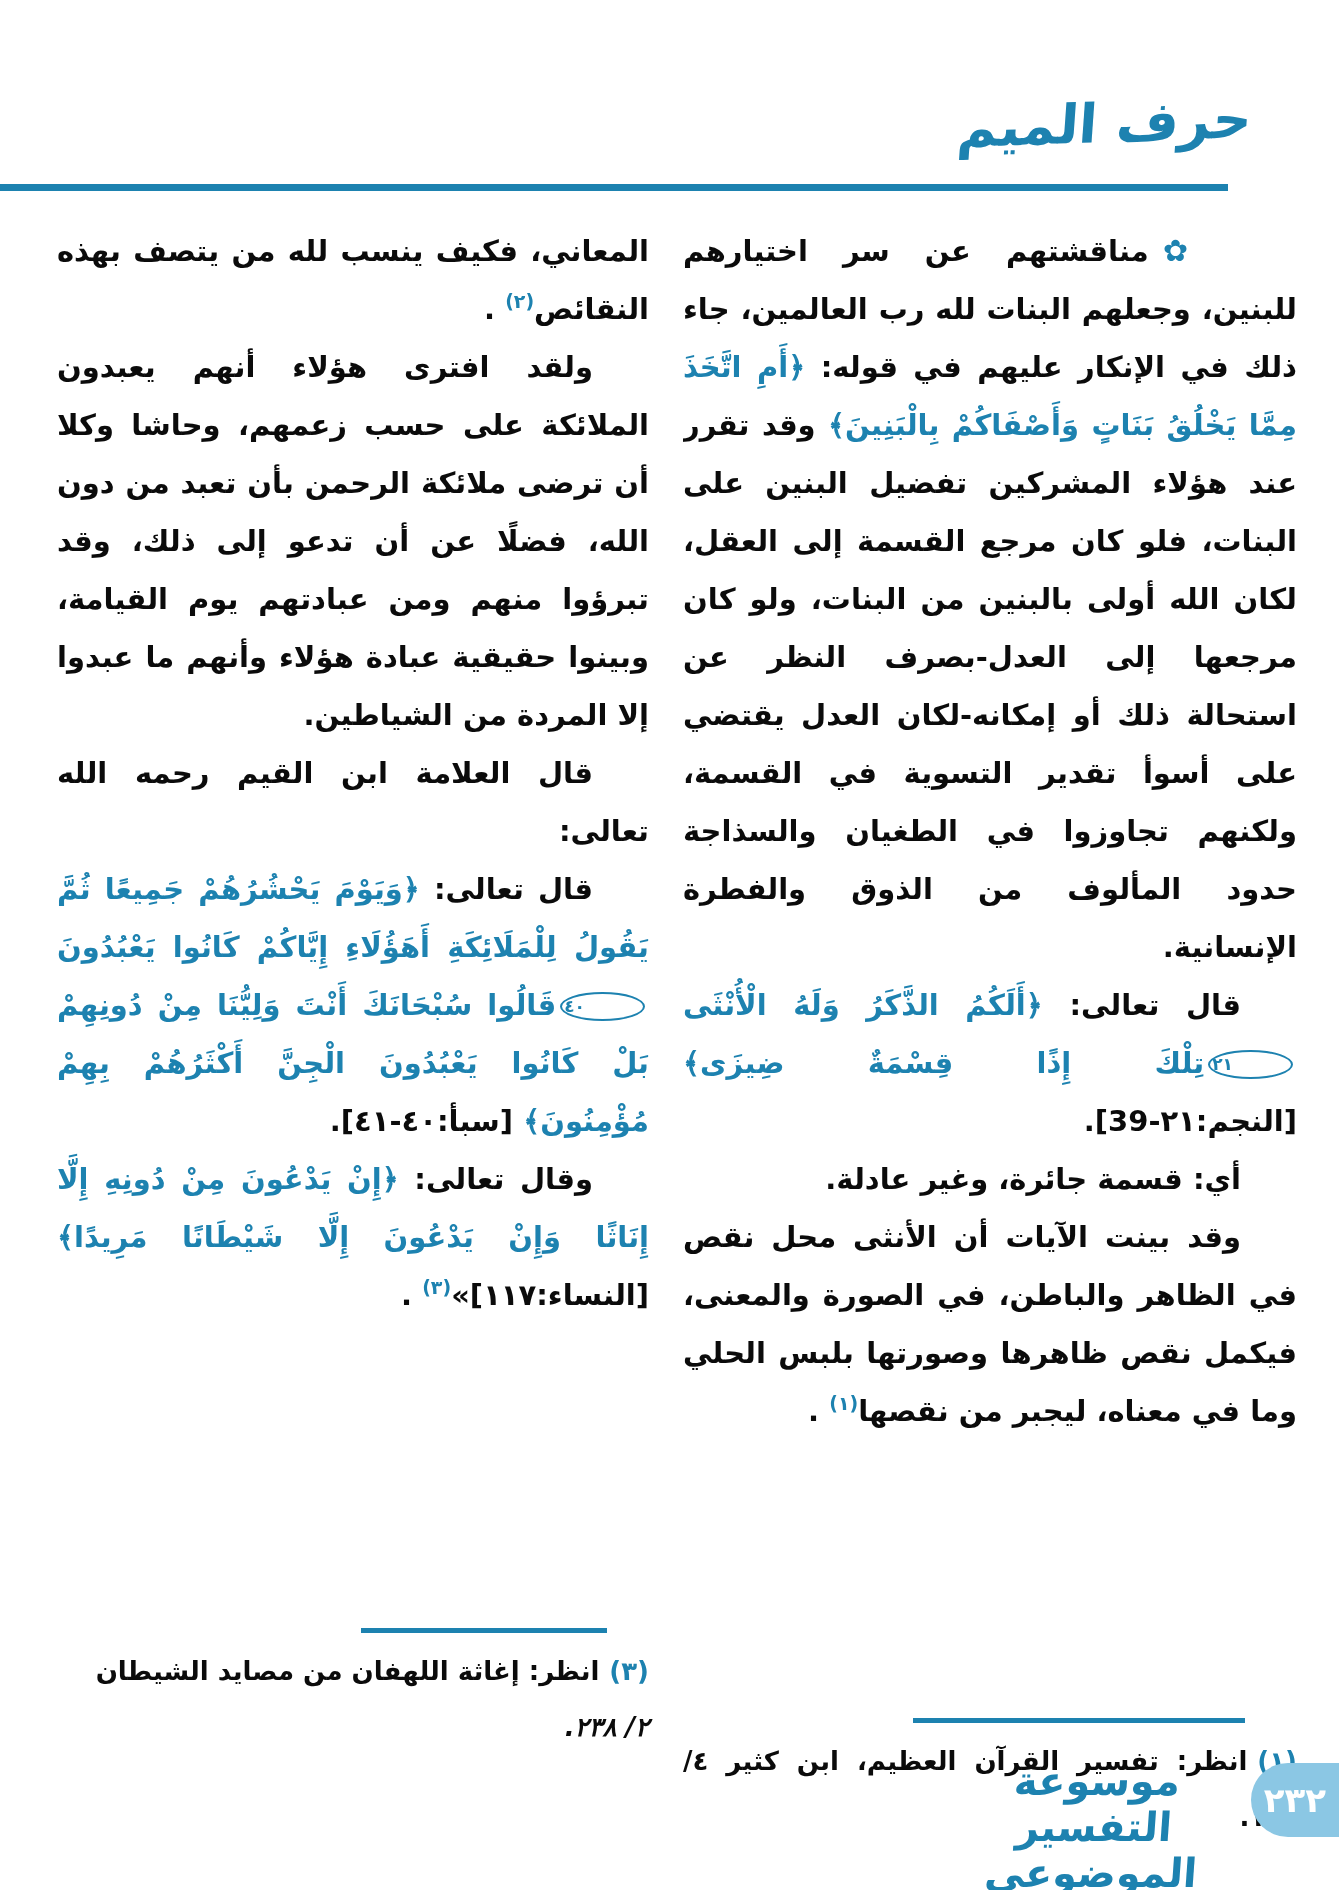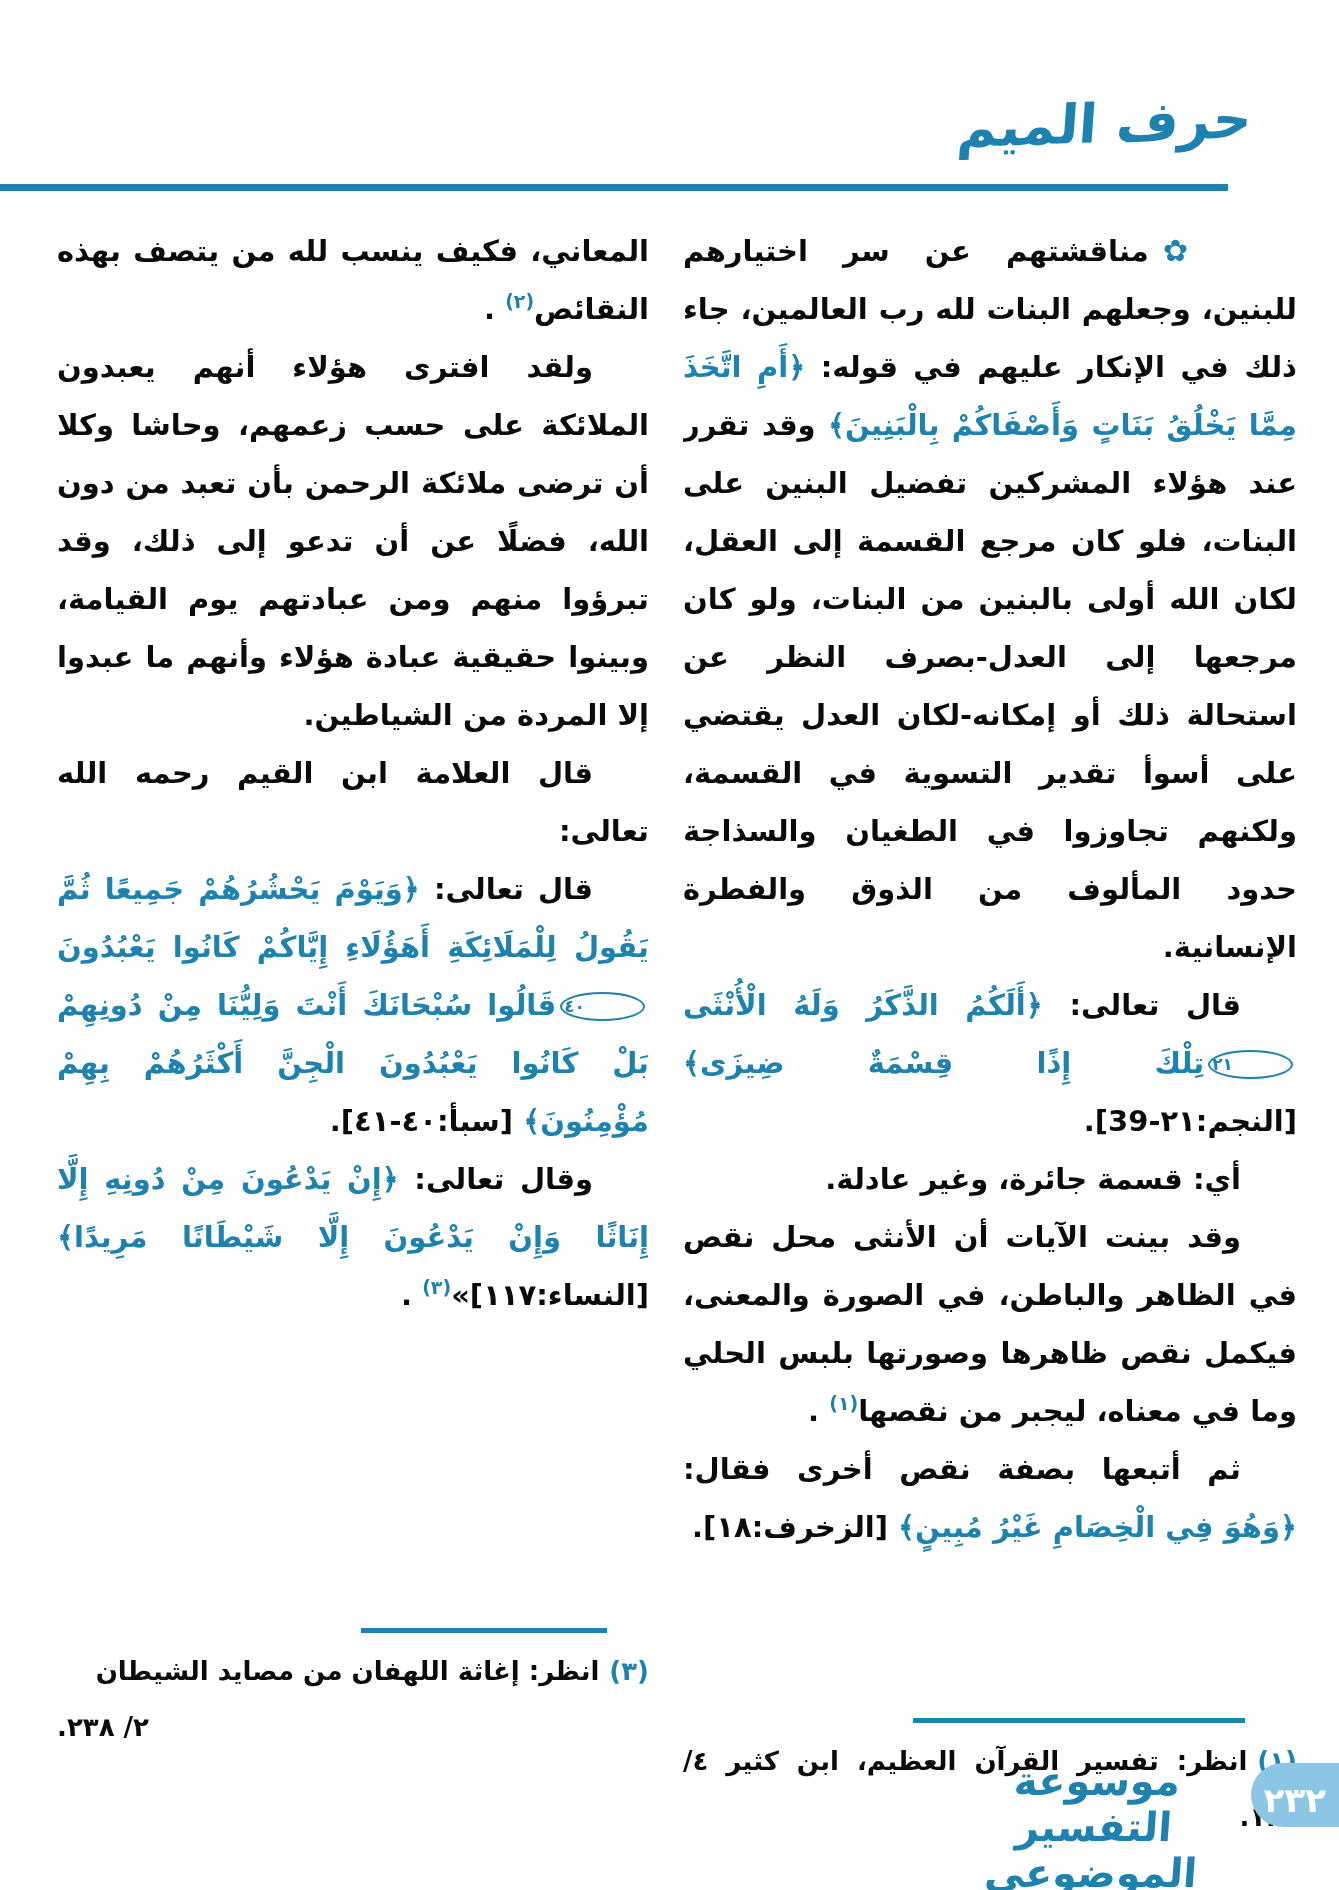"ثم أتبعها بصفة نقص أخرى" p.para { html: <p><span>ثم أتبعها بصفة نقص أخرى فقال: </span><span>﴿وَهُوَ فِي الْخِصَامِ غَيْرُ مُبِينٍ﴾</span><span> [الزخرف:١٨].</span></p> -> none }
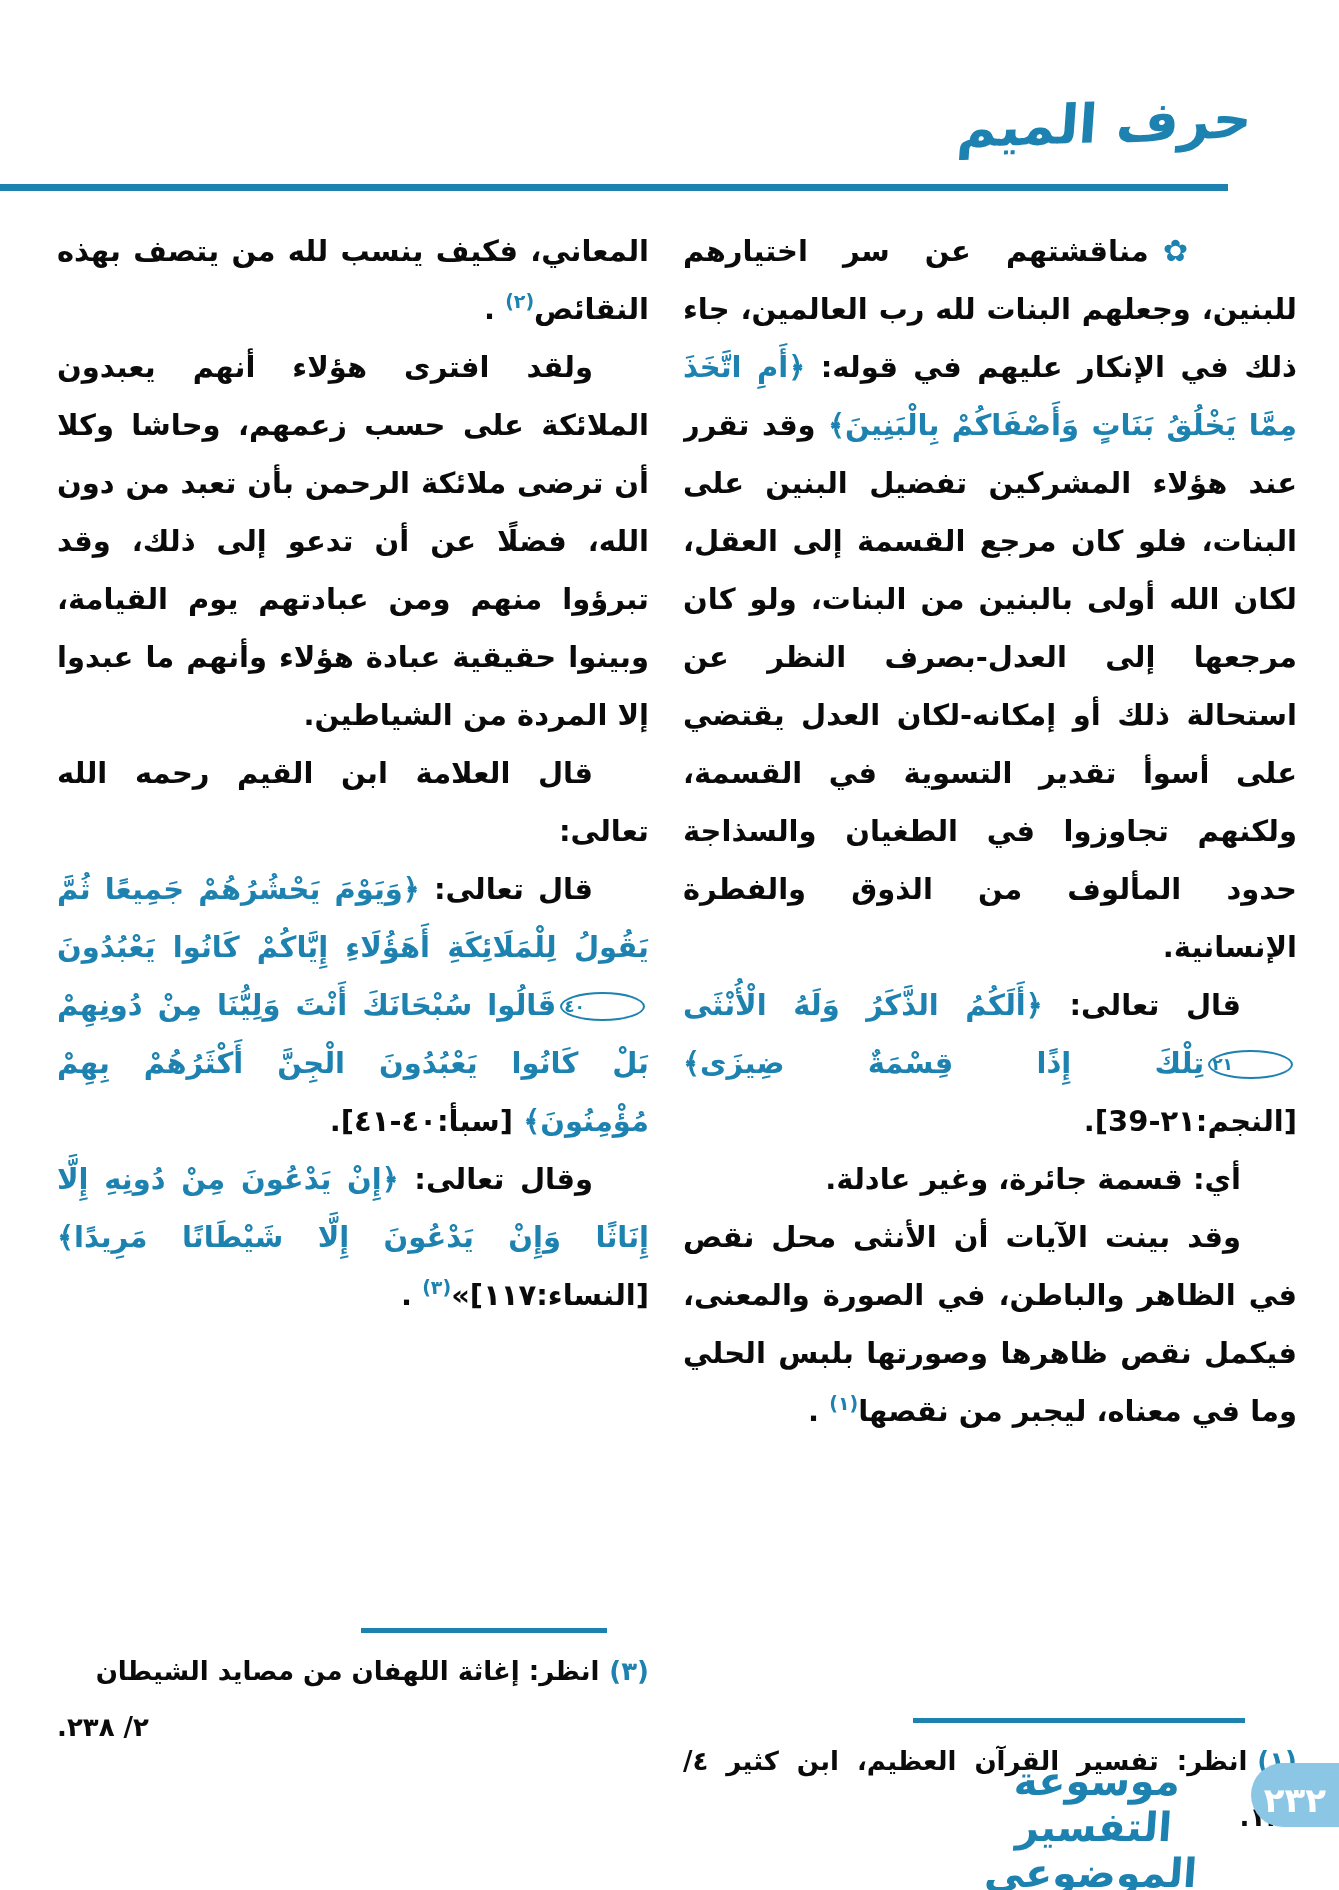"٢/ ٢٣٨." .fncont { font-style: none -> italic; text-align: left -> right }
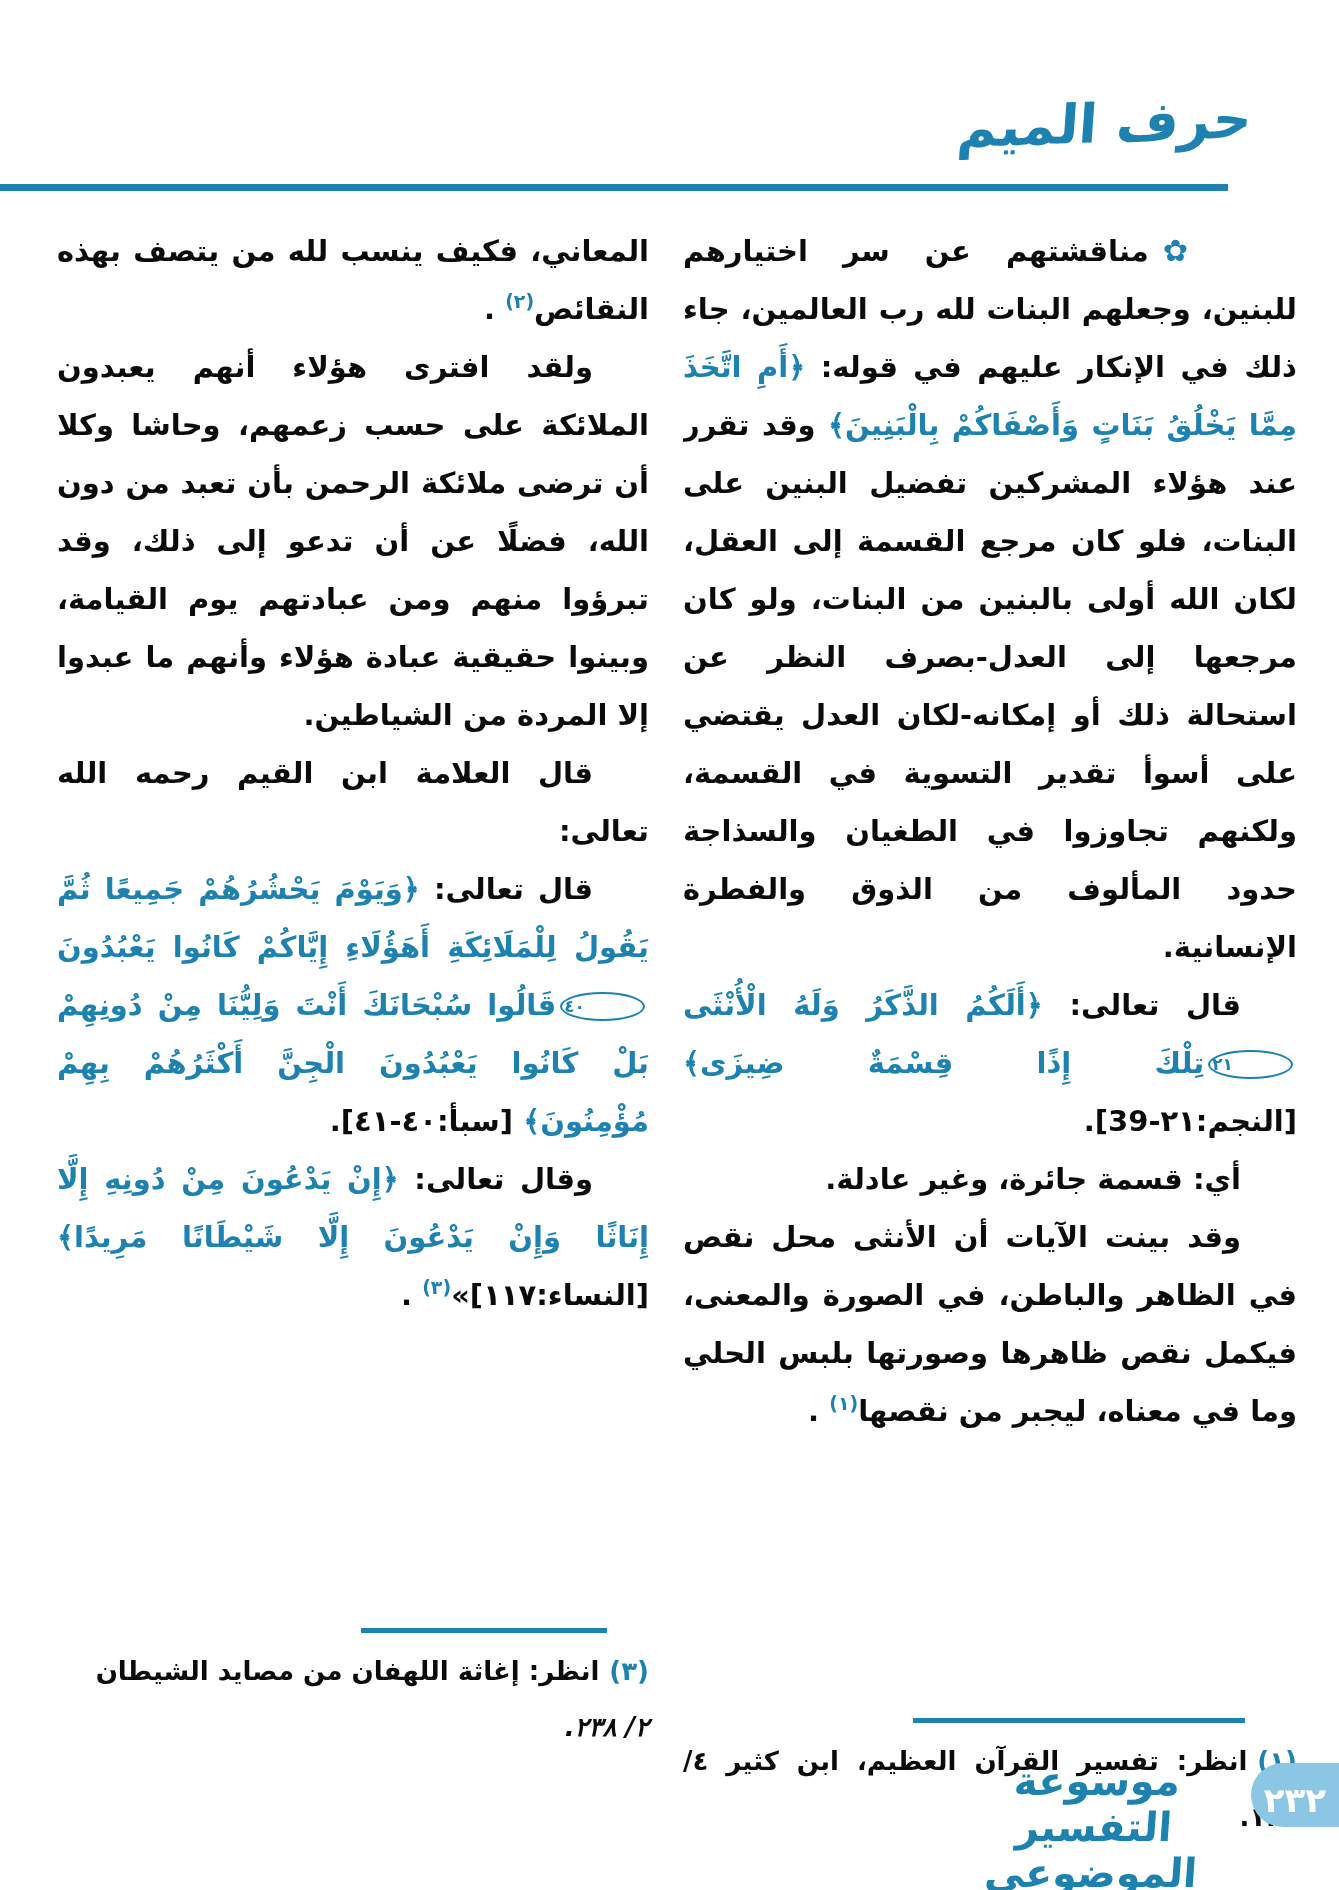"٢٣٢" .page-badge { height: 64px -> 74px }
